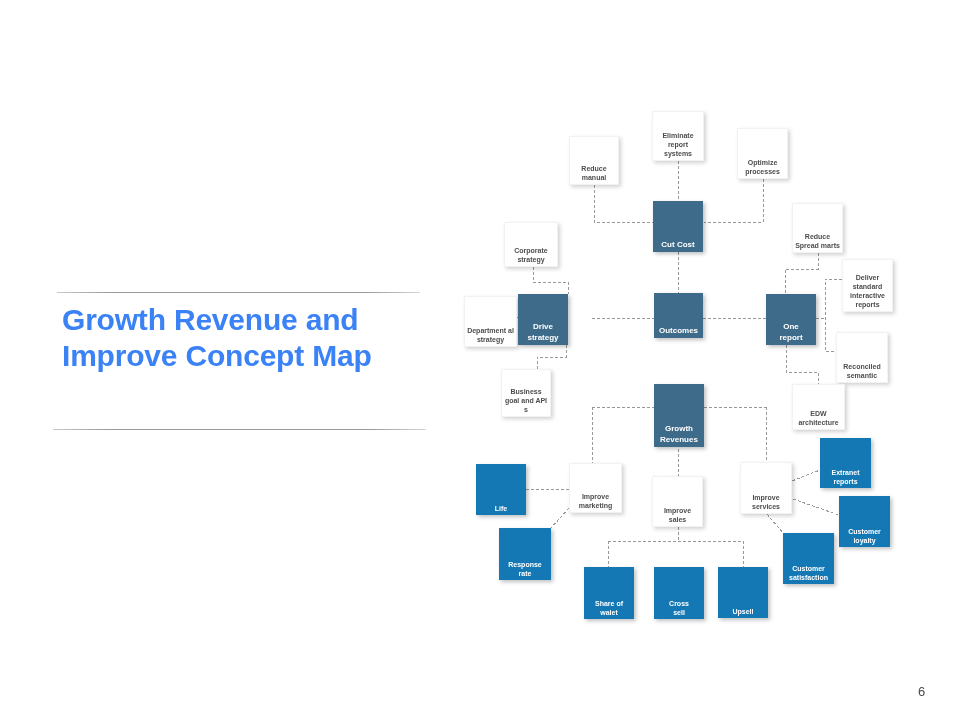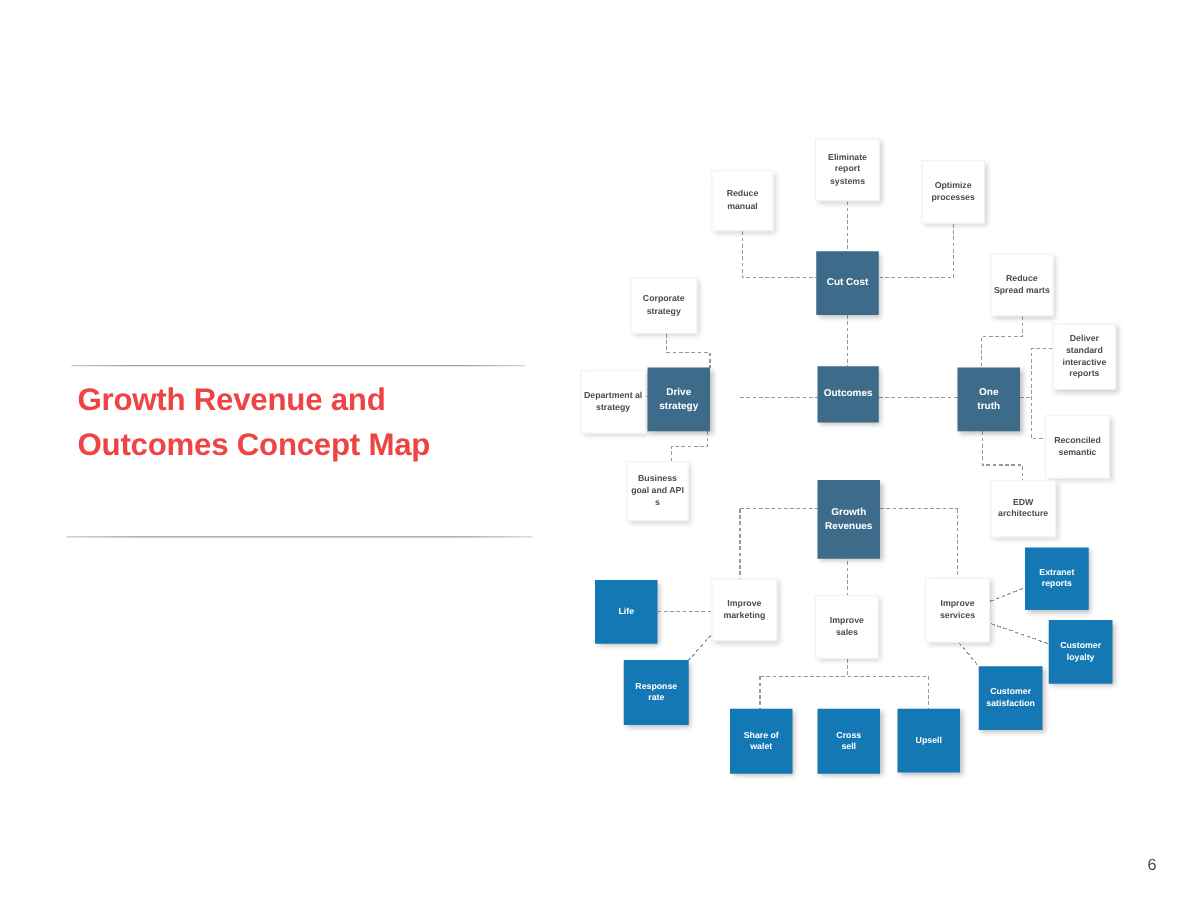"Cut Cost" .node { align-items: center -> flex-end }
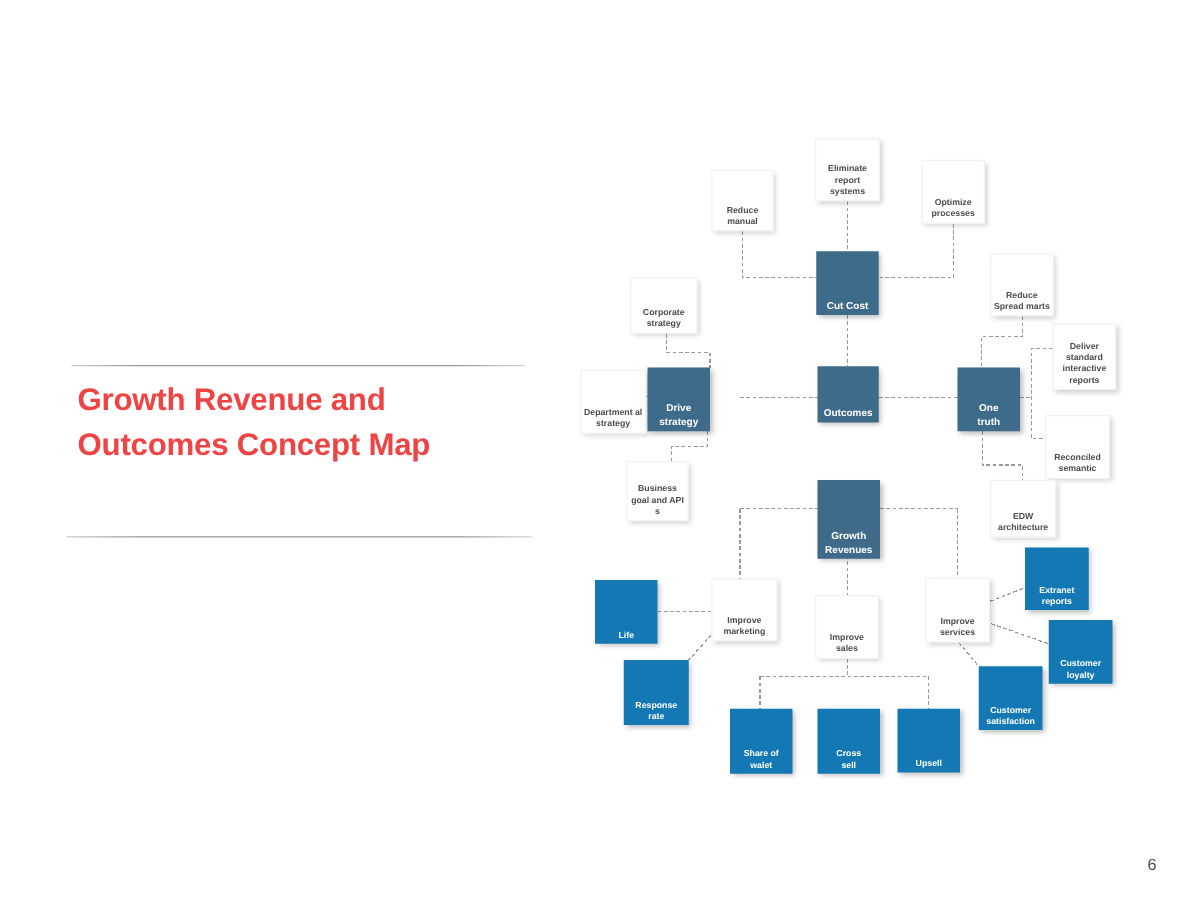"Growth Revenue and" .title { color: #ef4444 -> #3b82f6; font-size: 25px -> 30px }
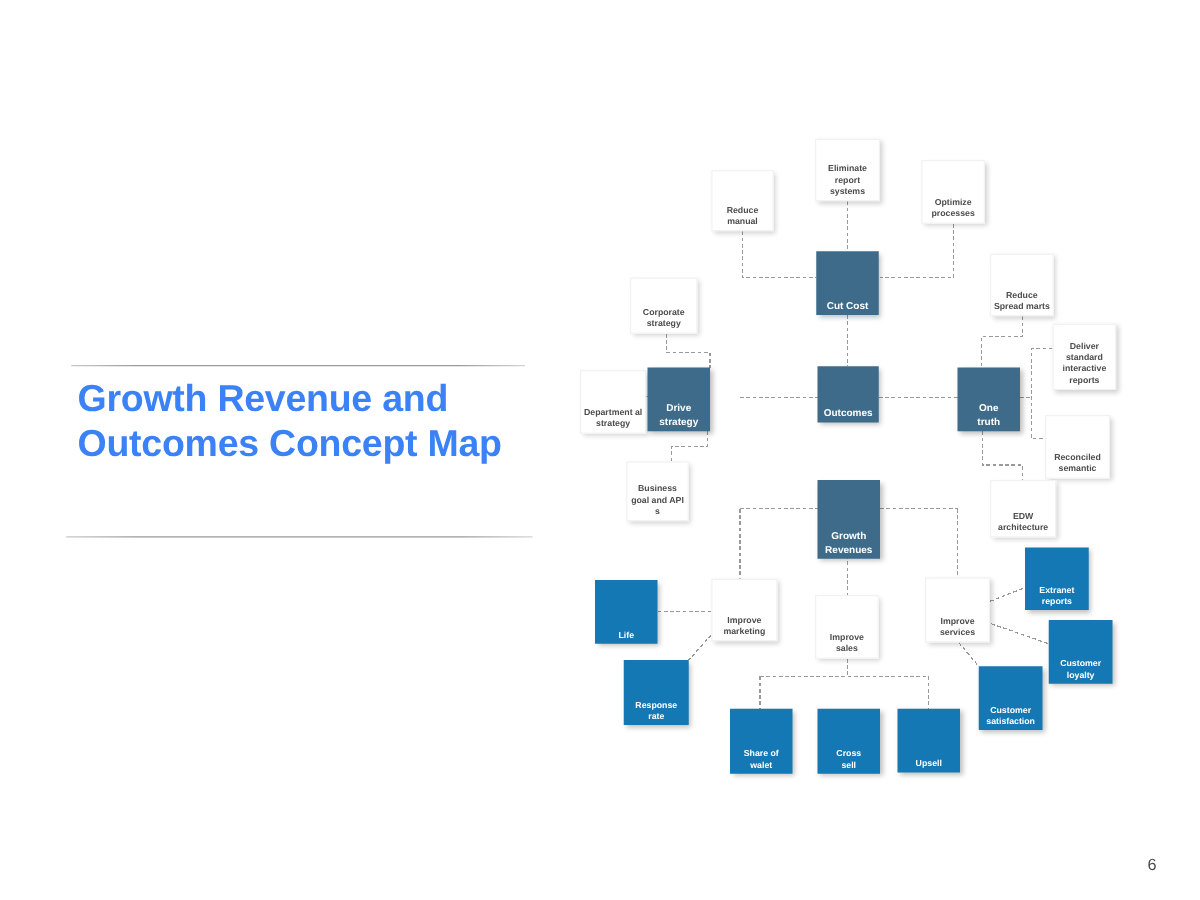"One truth" span { text: truth -> report }
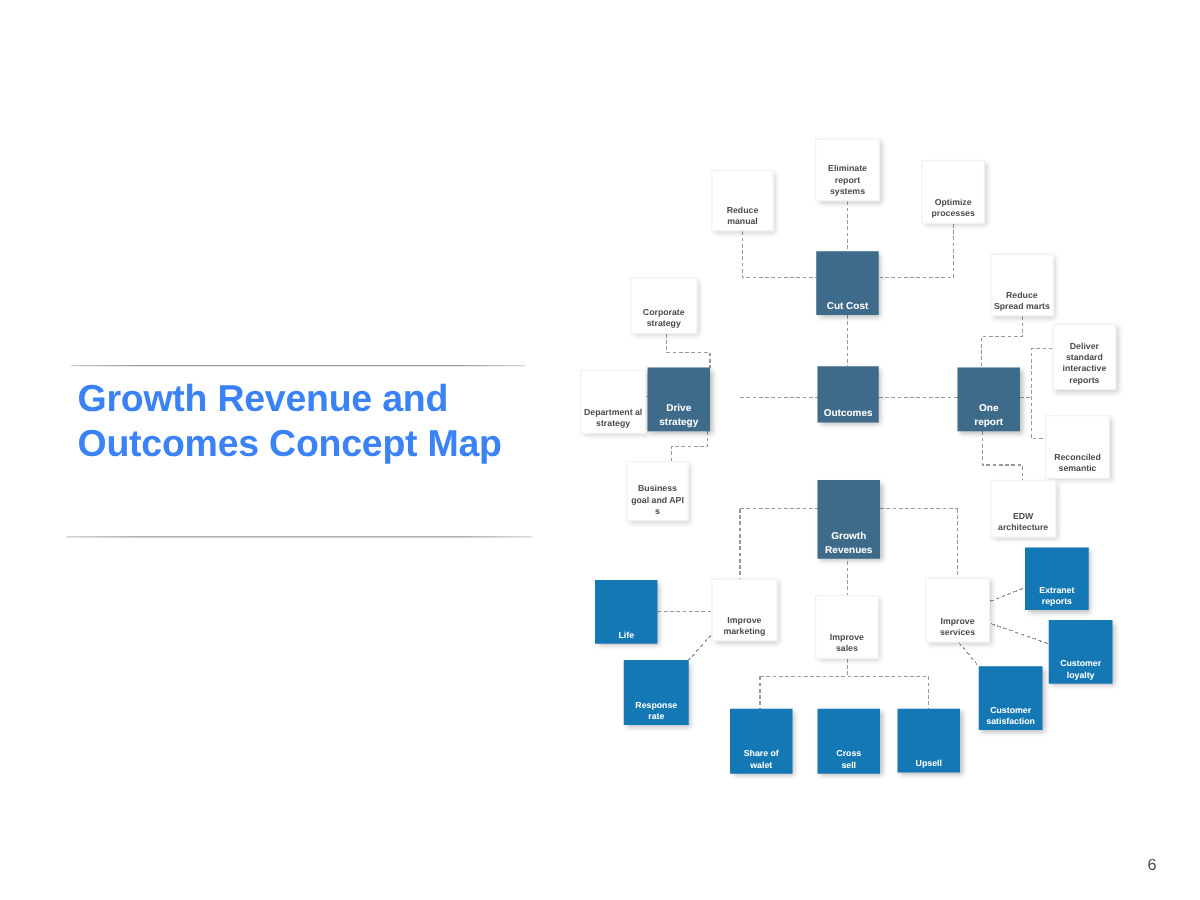"Outcomes Concept Map" div { text: Outcomes -> Improve }
